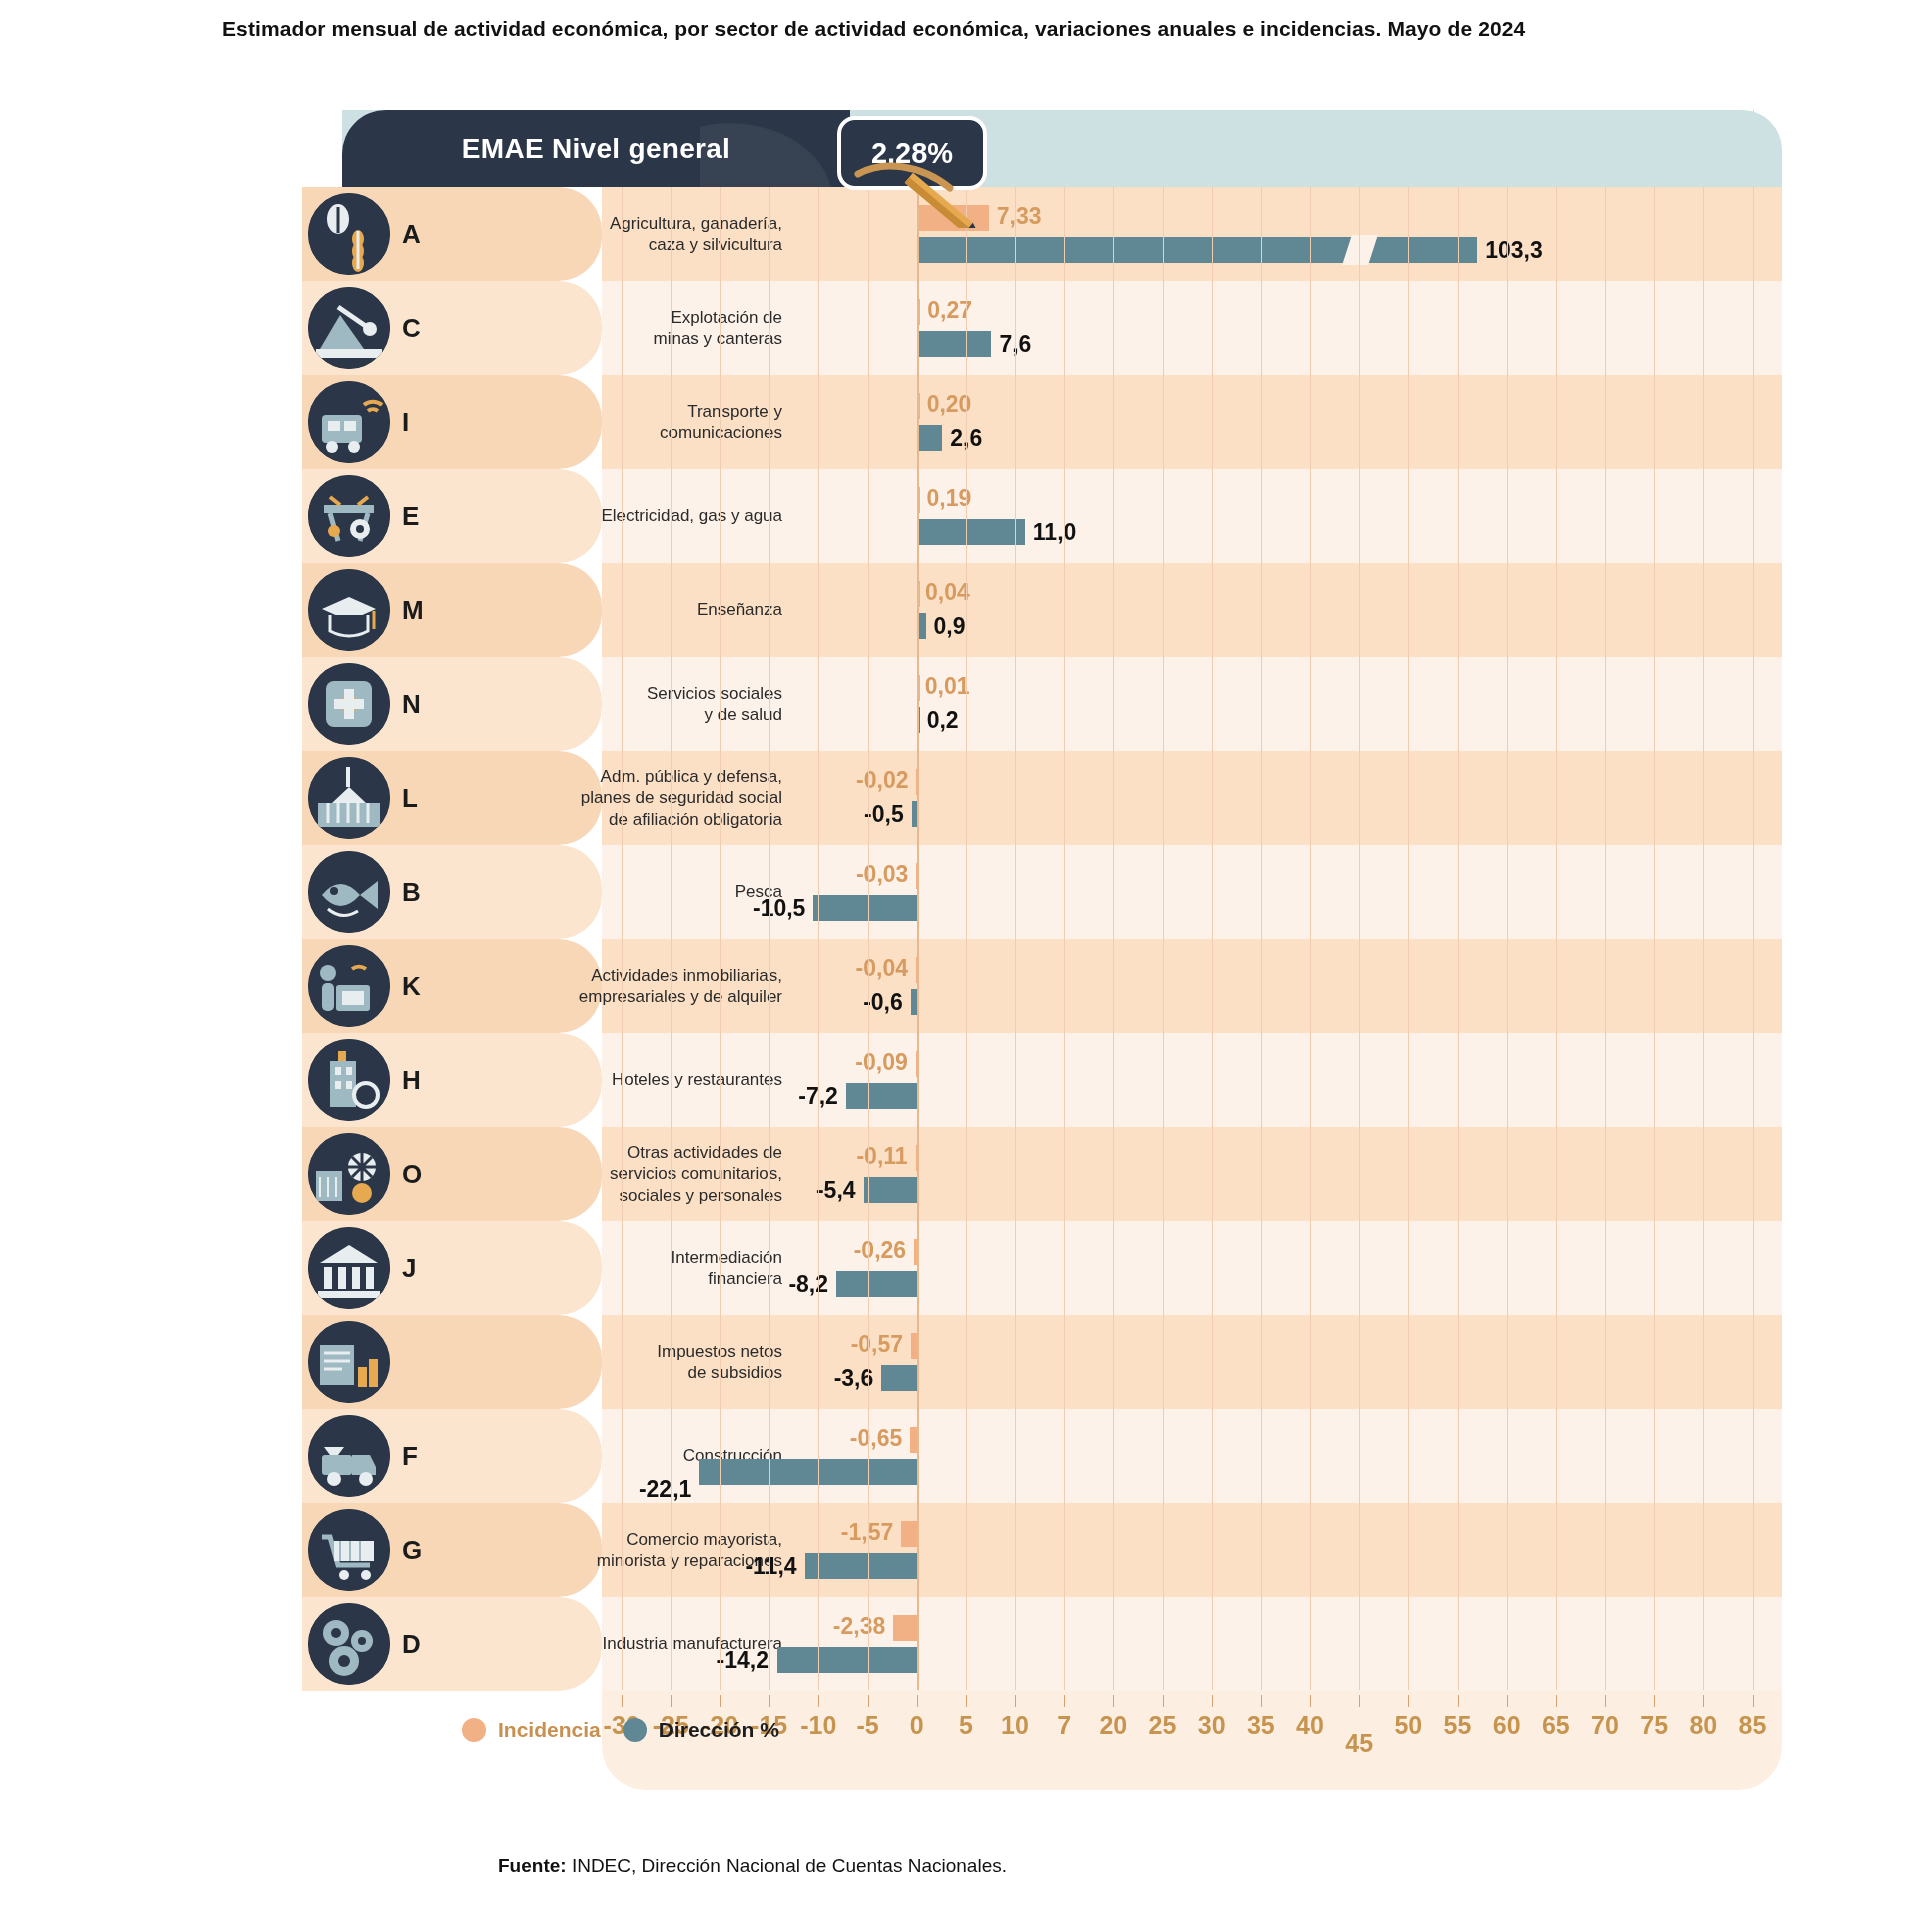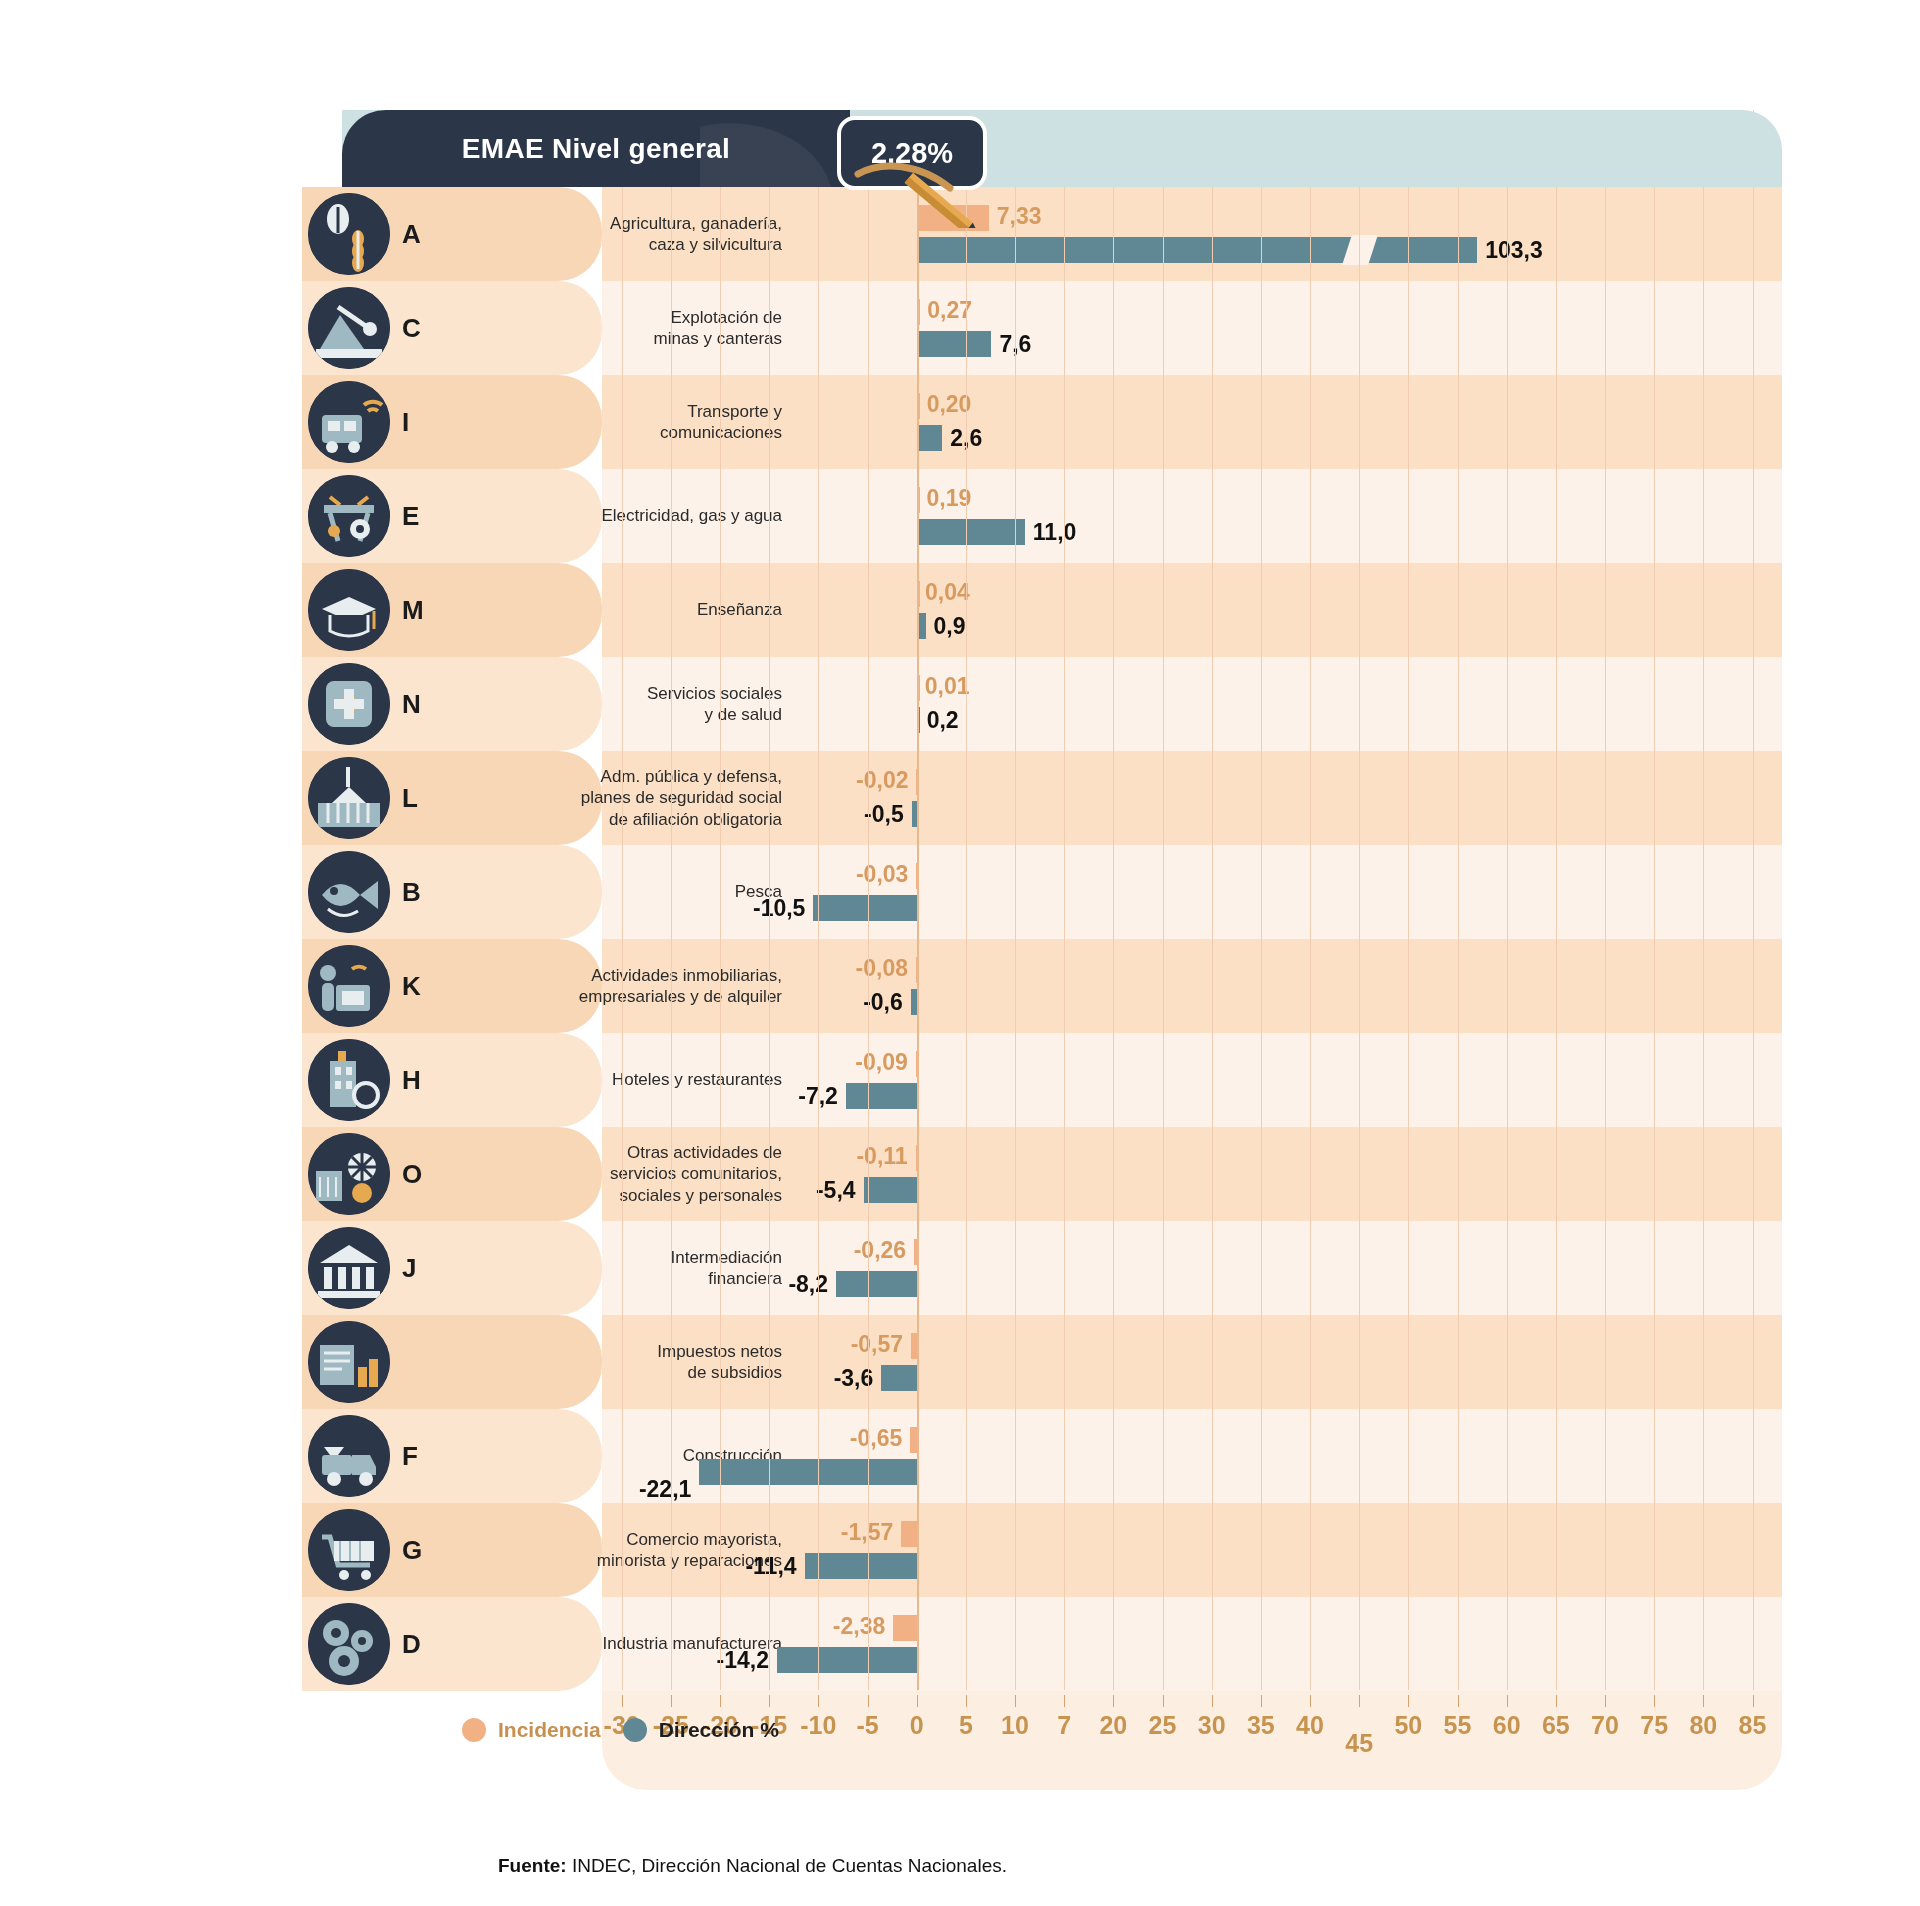"Estimador mensual de actividad" div { html: none -> <div>Estimador mensual de actividad económica, por sector de actividad económica, variaciones anuales e incidencias. Mayo de 2024</div> }
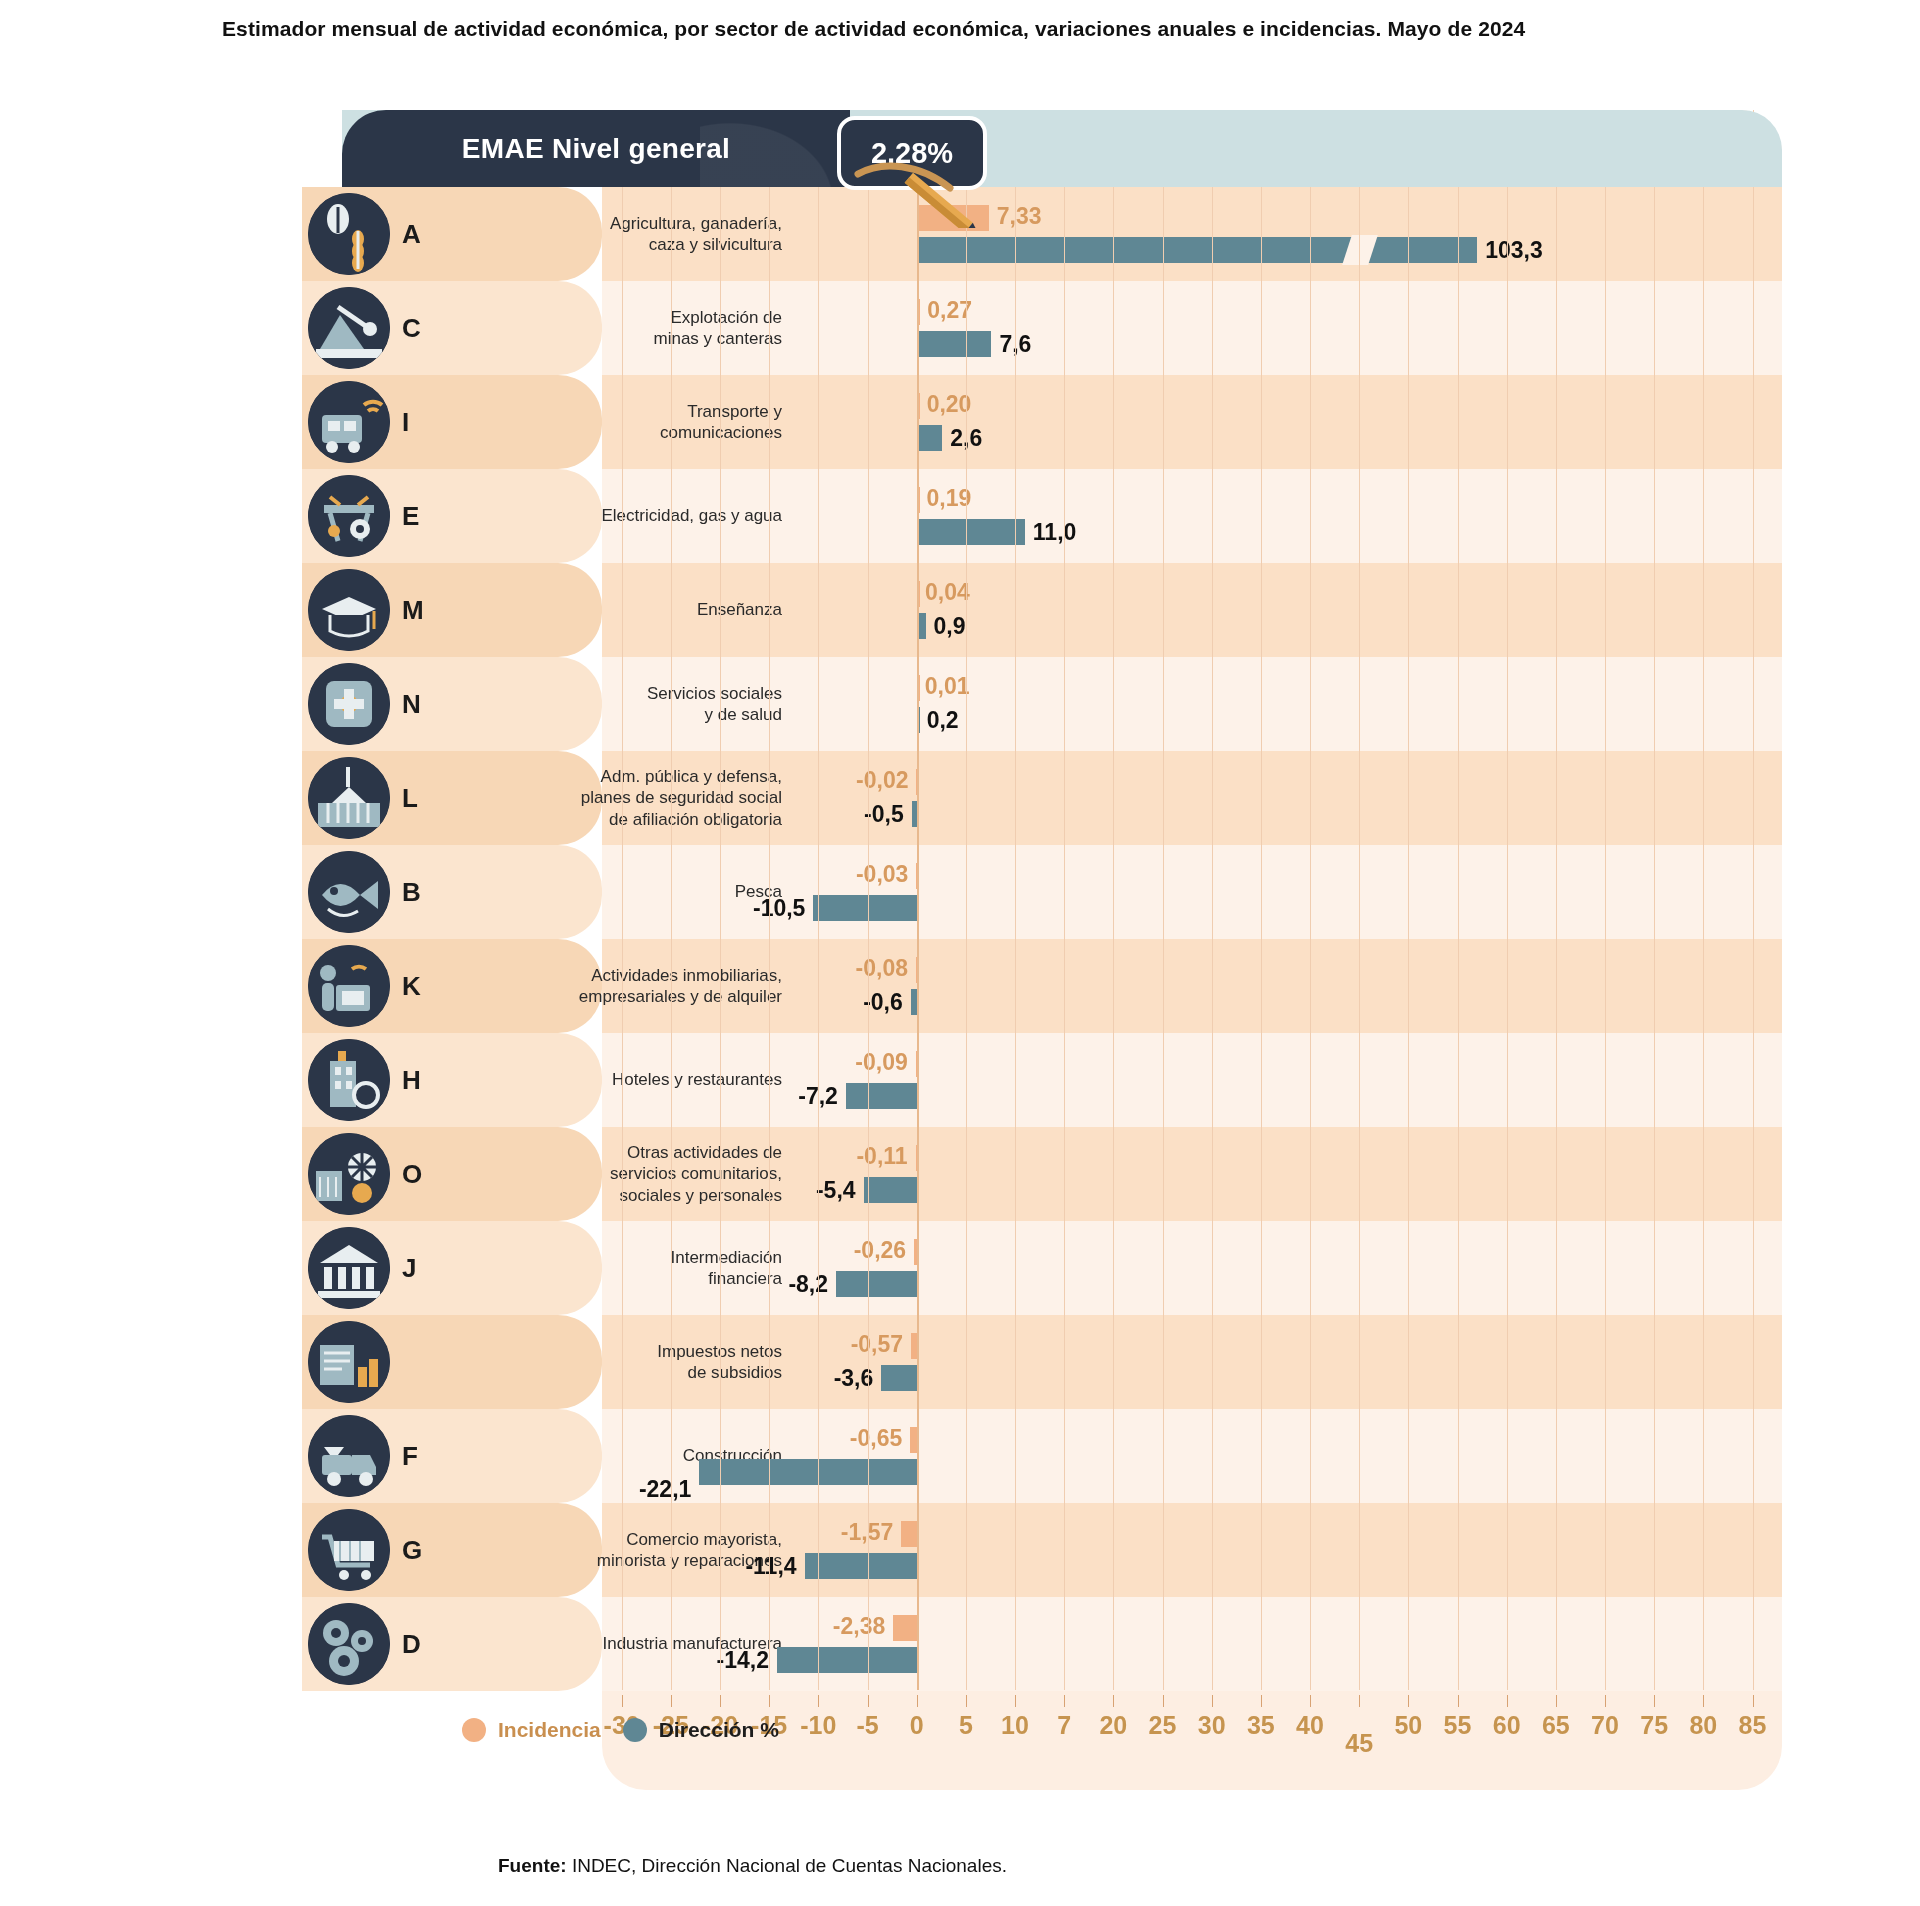"-0,08" div.vlabel { text: -0,08 -> -0,04 }
